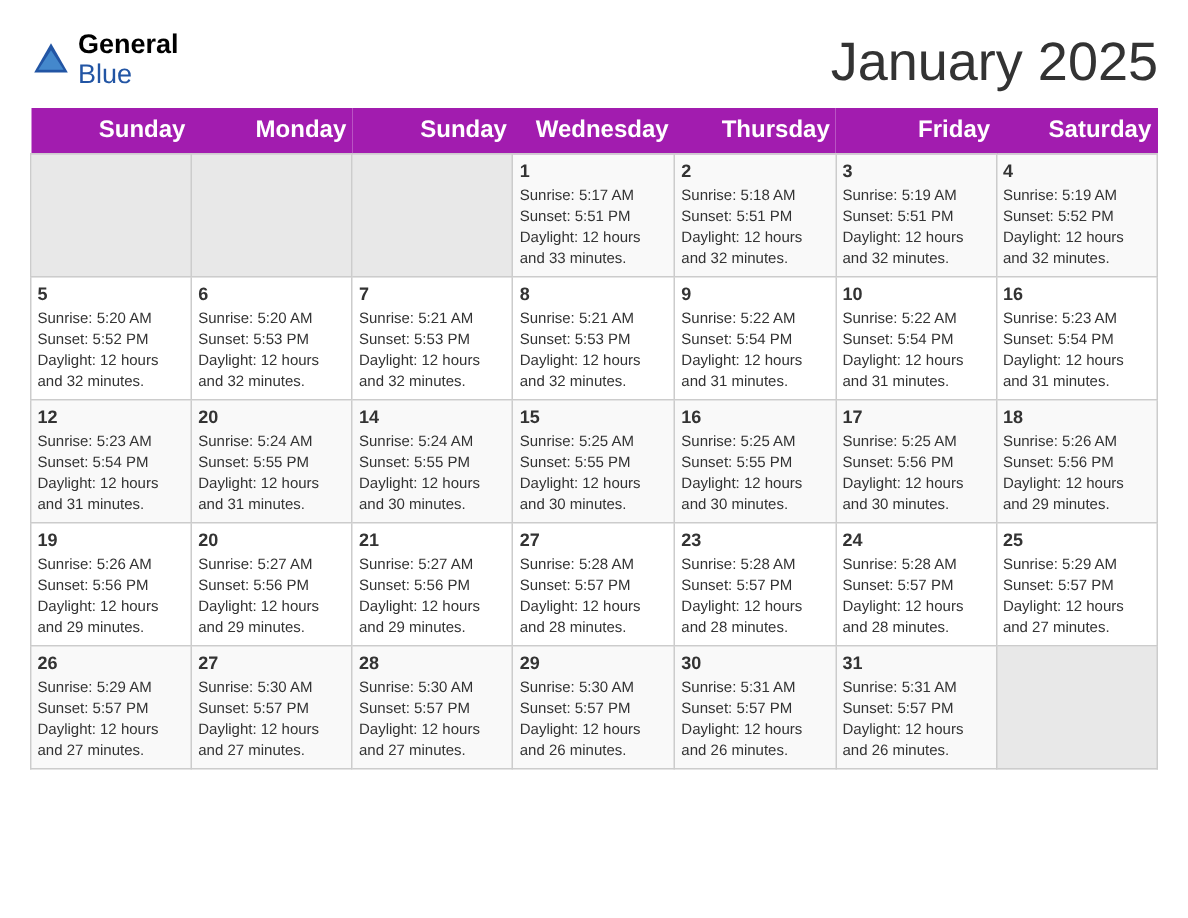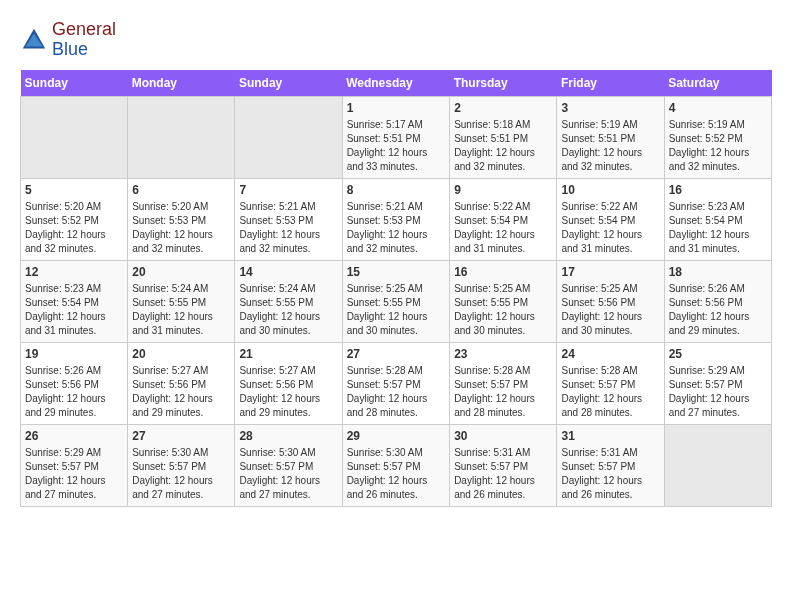"General" .logo-general { color: #7f1d1d -> #000000; font-weight: normal -> bold }
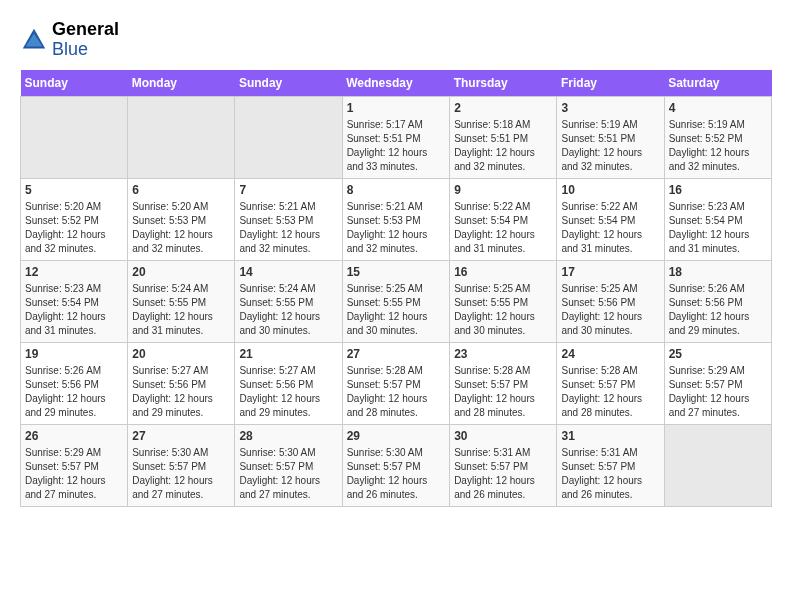"January 2025" div.month-title { html: none -> <div>January 2025</div> }
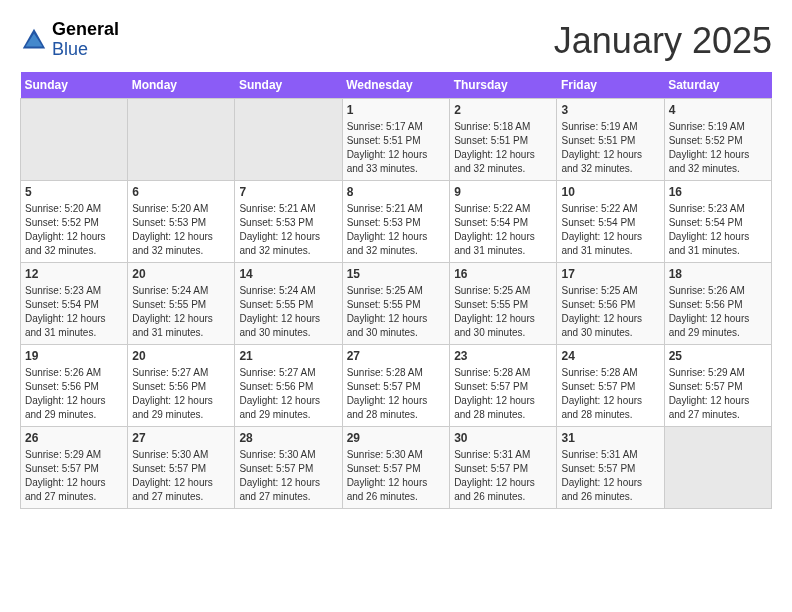"Sunday" thead tr th { background-color: #8b5cf6 -> #a21caf; font-size: 12px -> 16px; text-align: left -> right }
